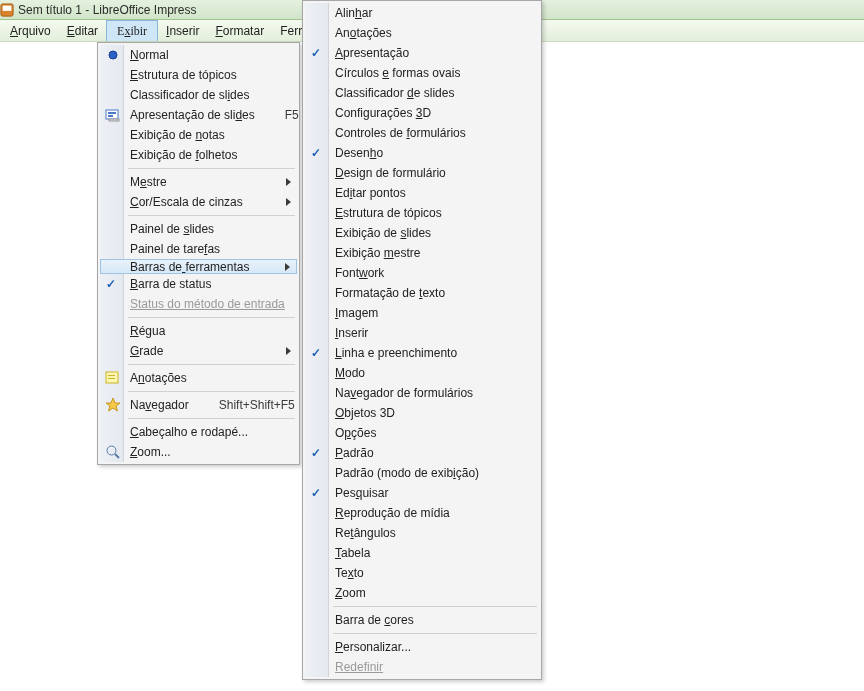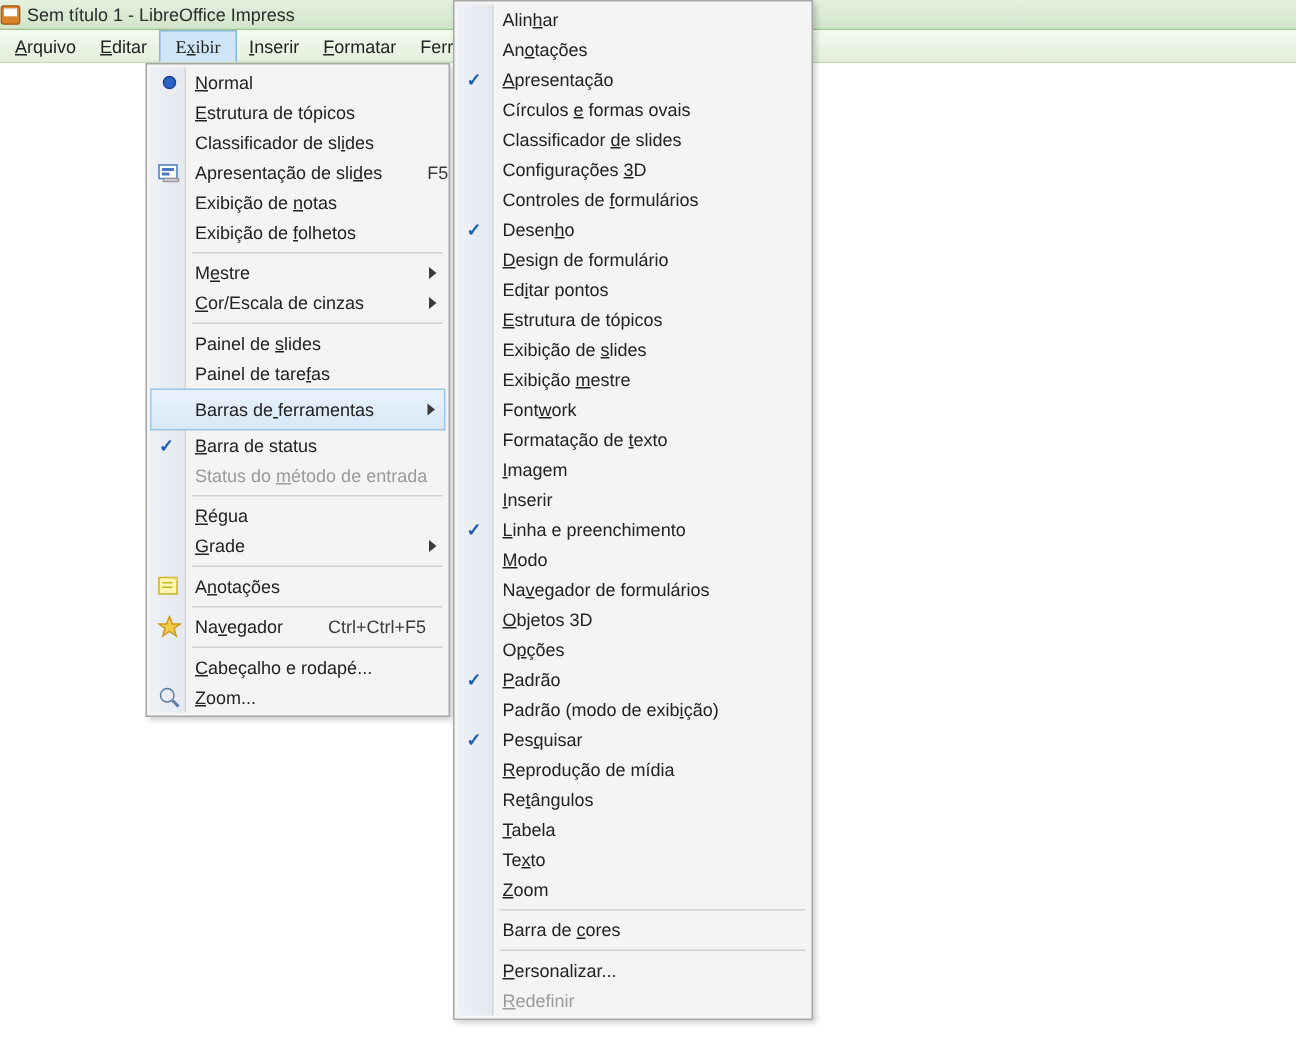"Barras de ferramentas" .menu-item.highlight { height: 28px -> 15px }
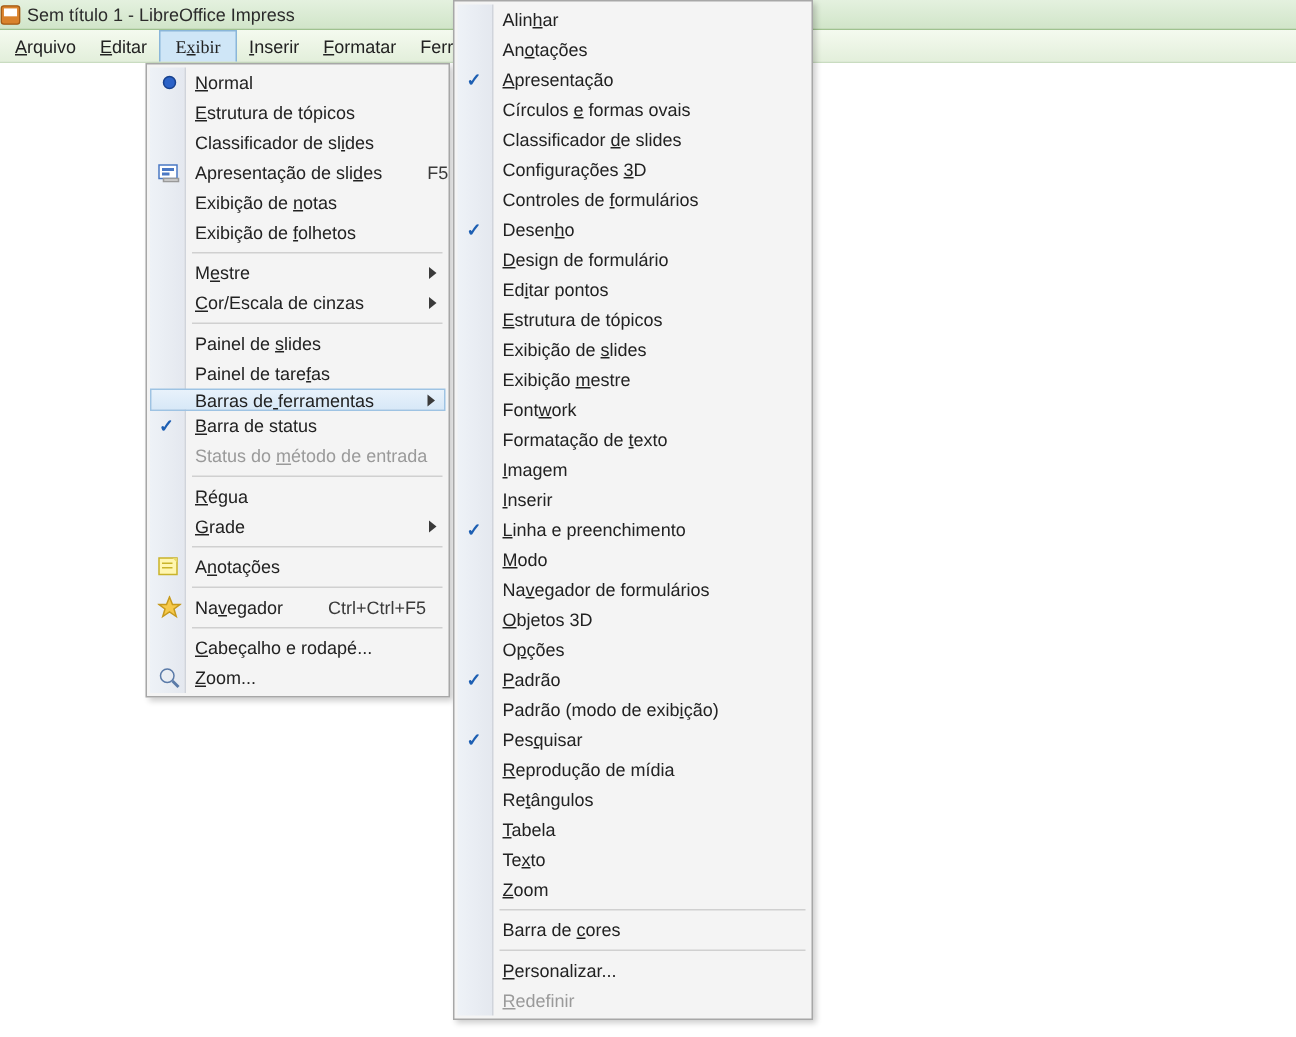"Status do método de entrada" .menu-item.disabled { text-decoration: none -> underline }
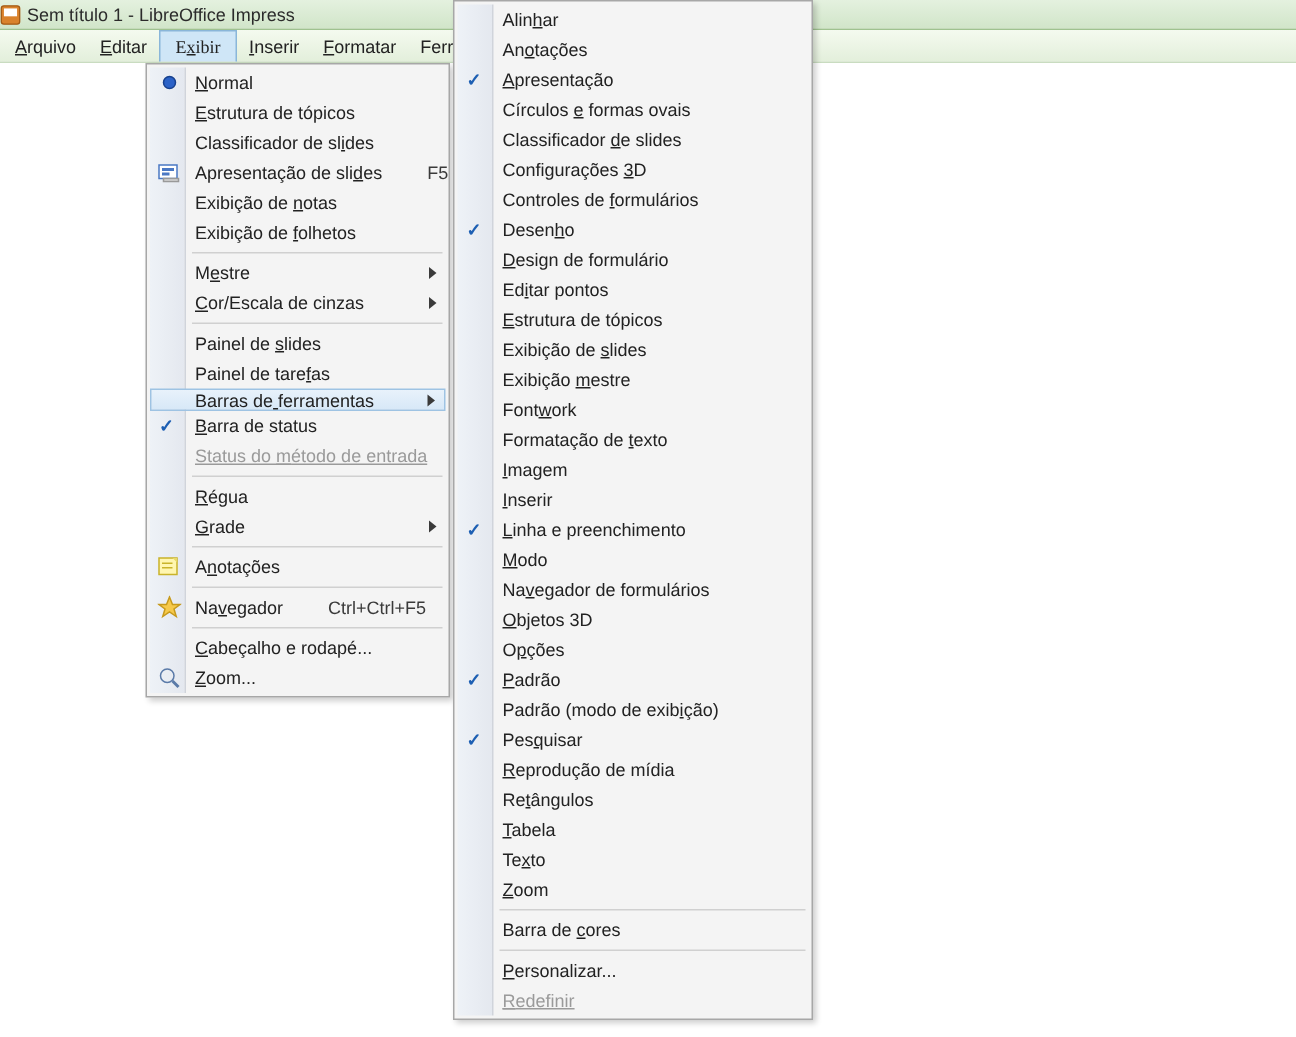"Ctrl+Ctrl+F5" span.accel { text: Ctrl+Ctrl+F5 -> Shift+Shift+F5 }
